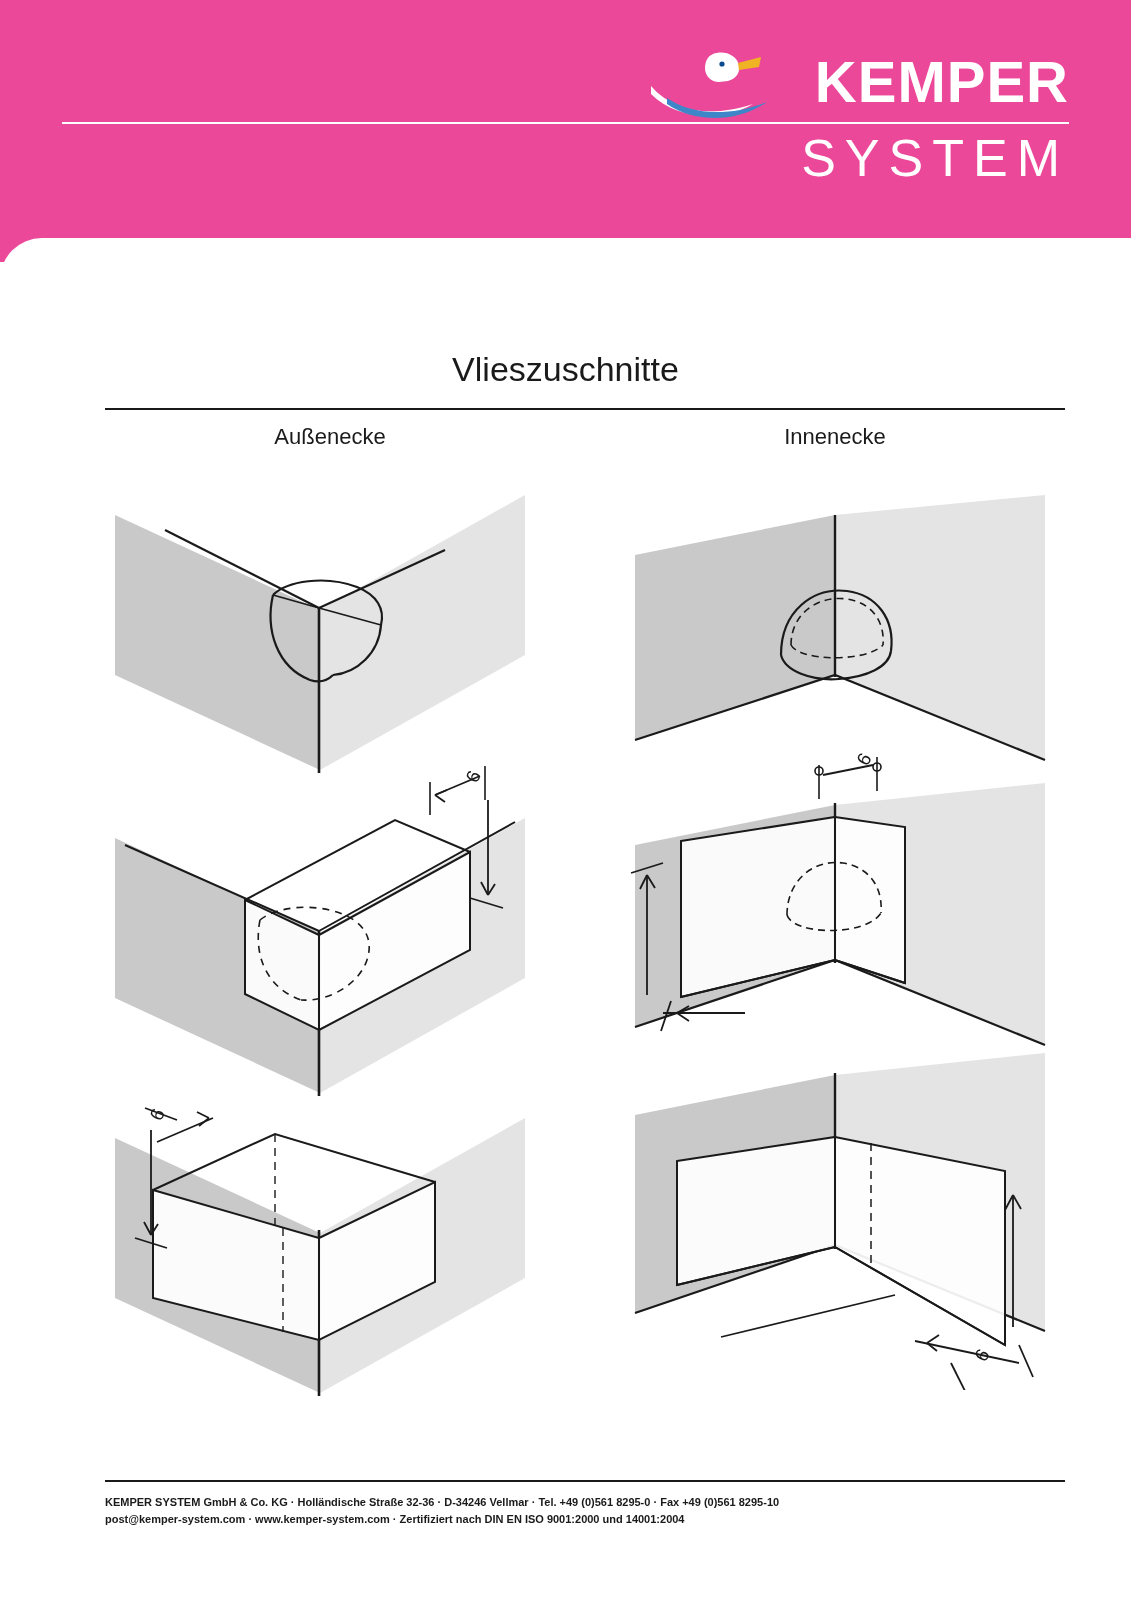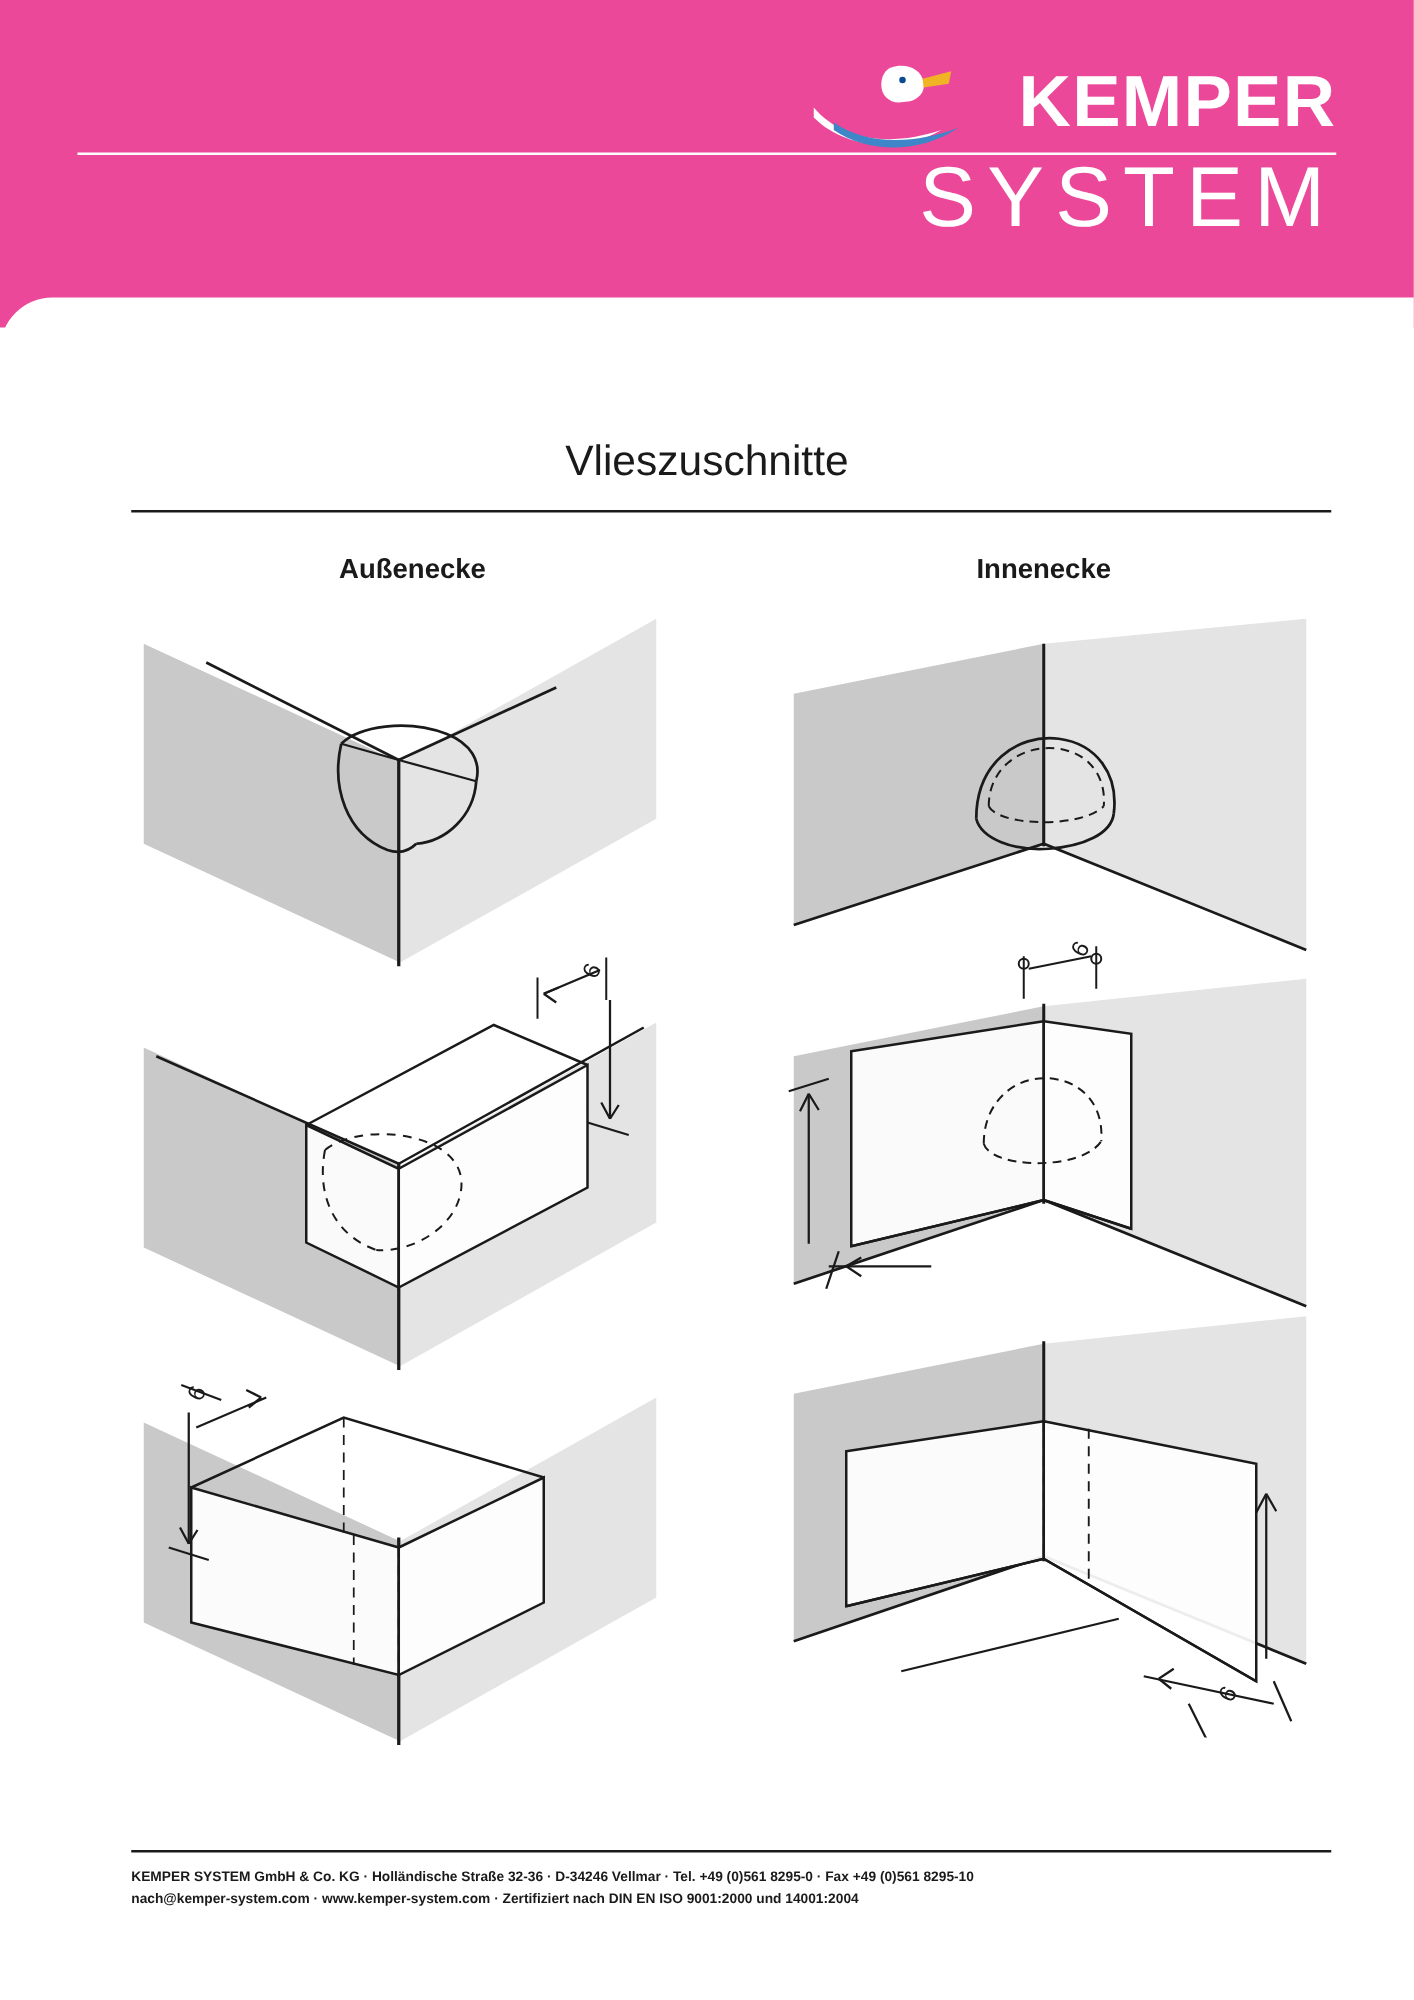"SYSTEM" #logo-system { font-size: 68px -> 52px }
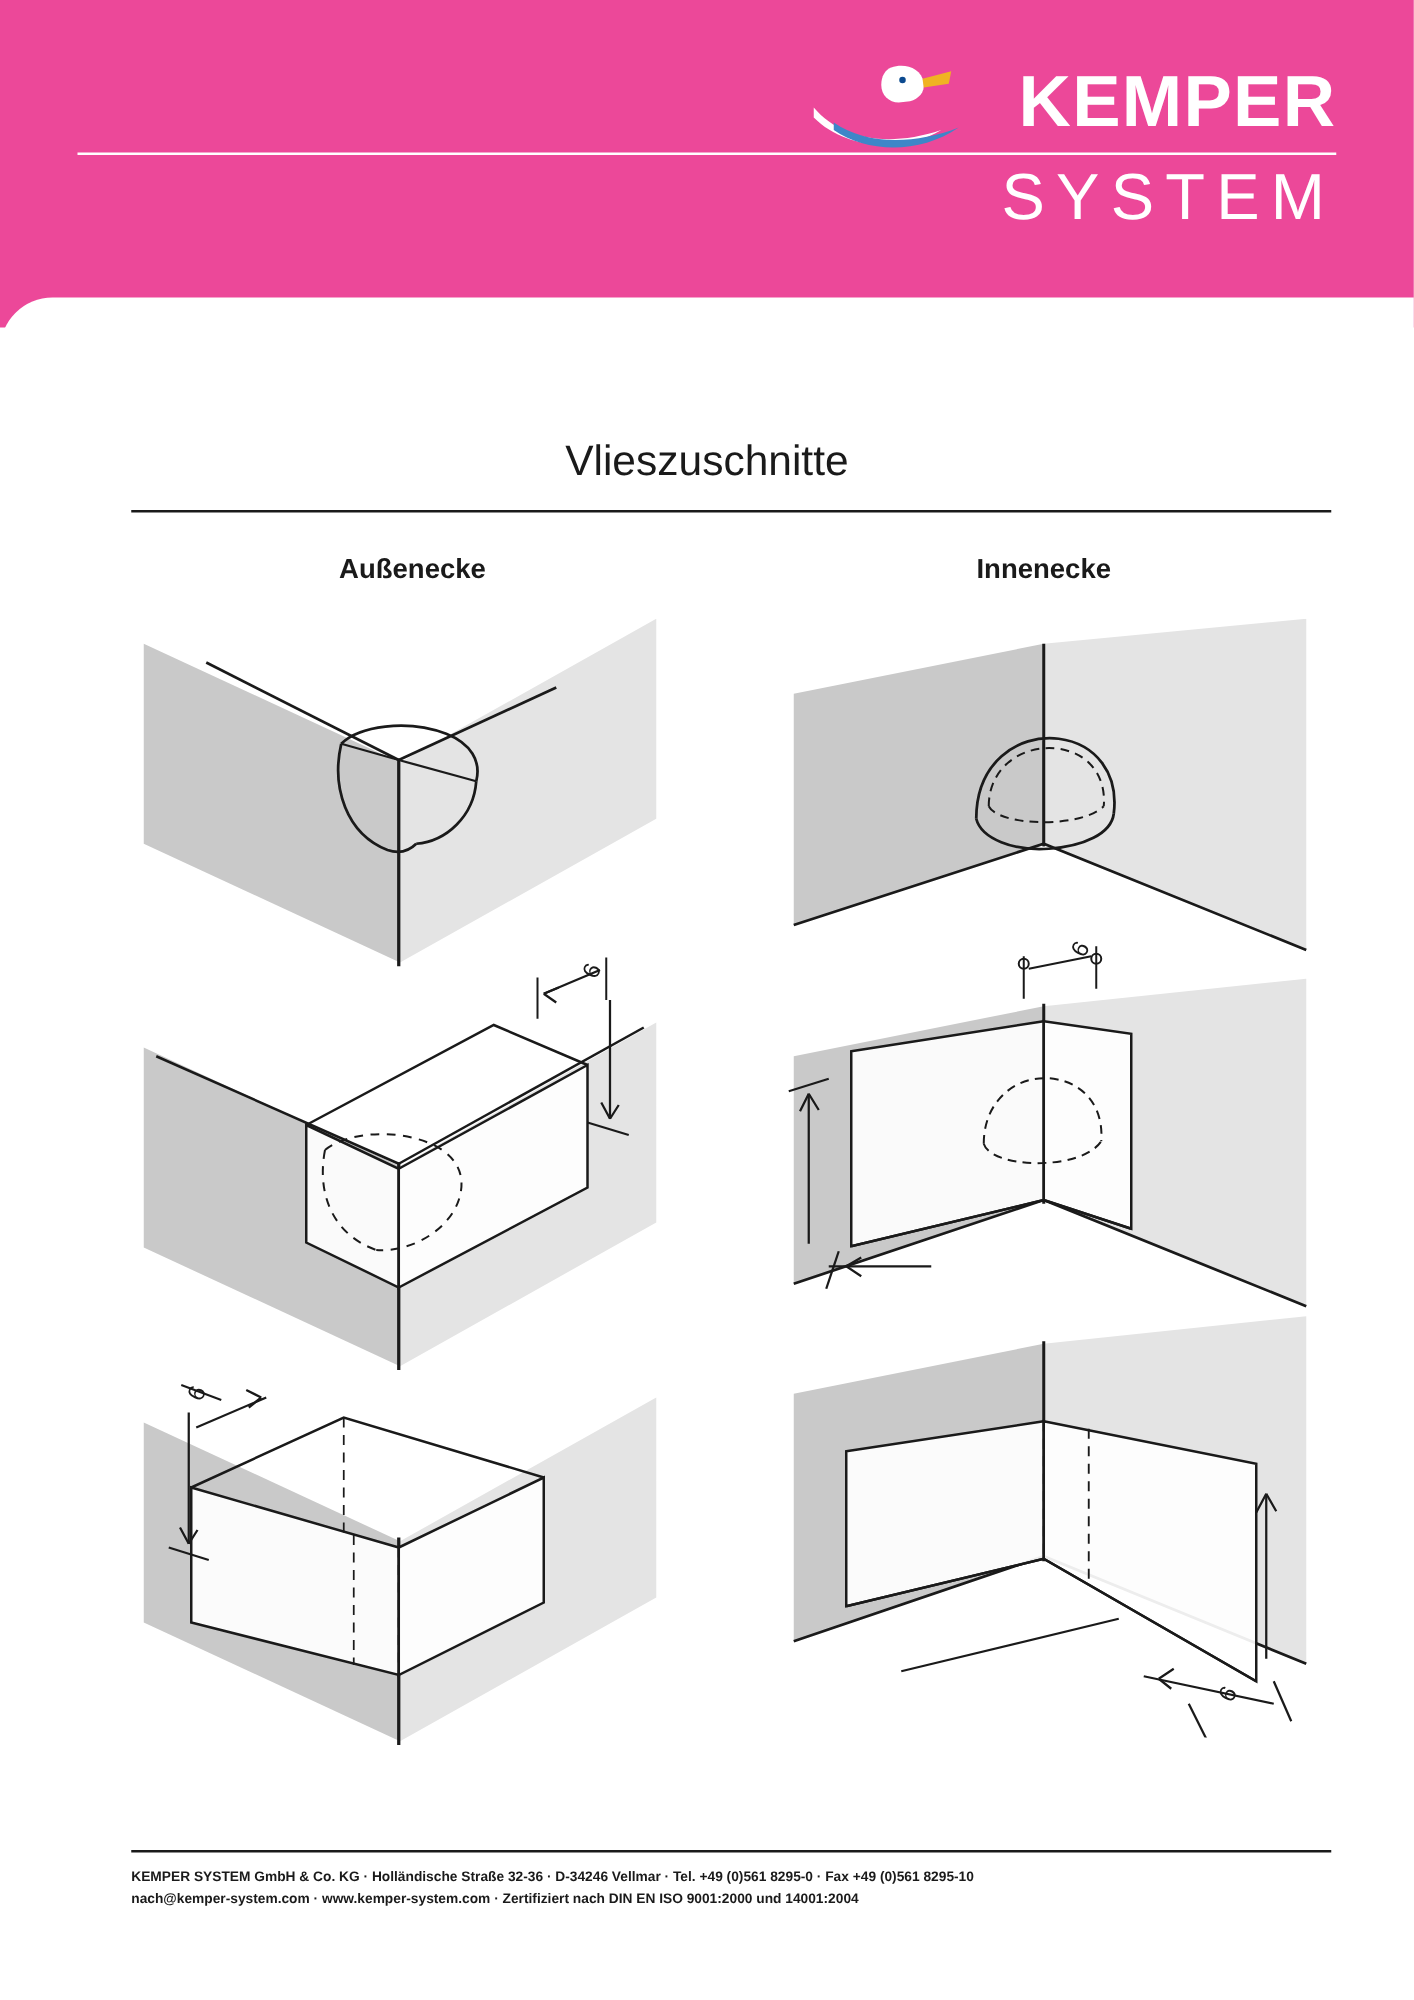"Außenecke" .col-head { font-weight: bold -> normal; top: 442px -> 424px }
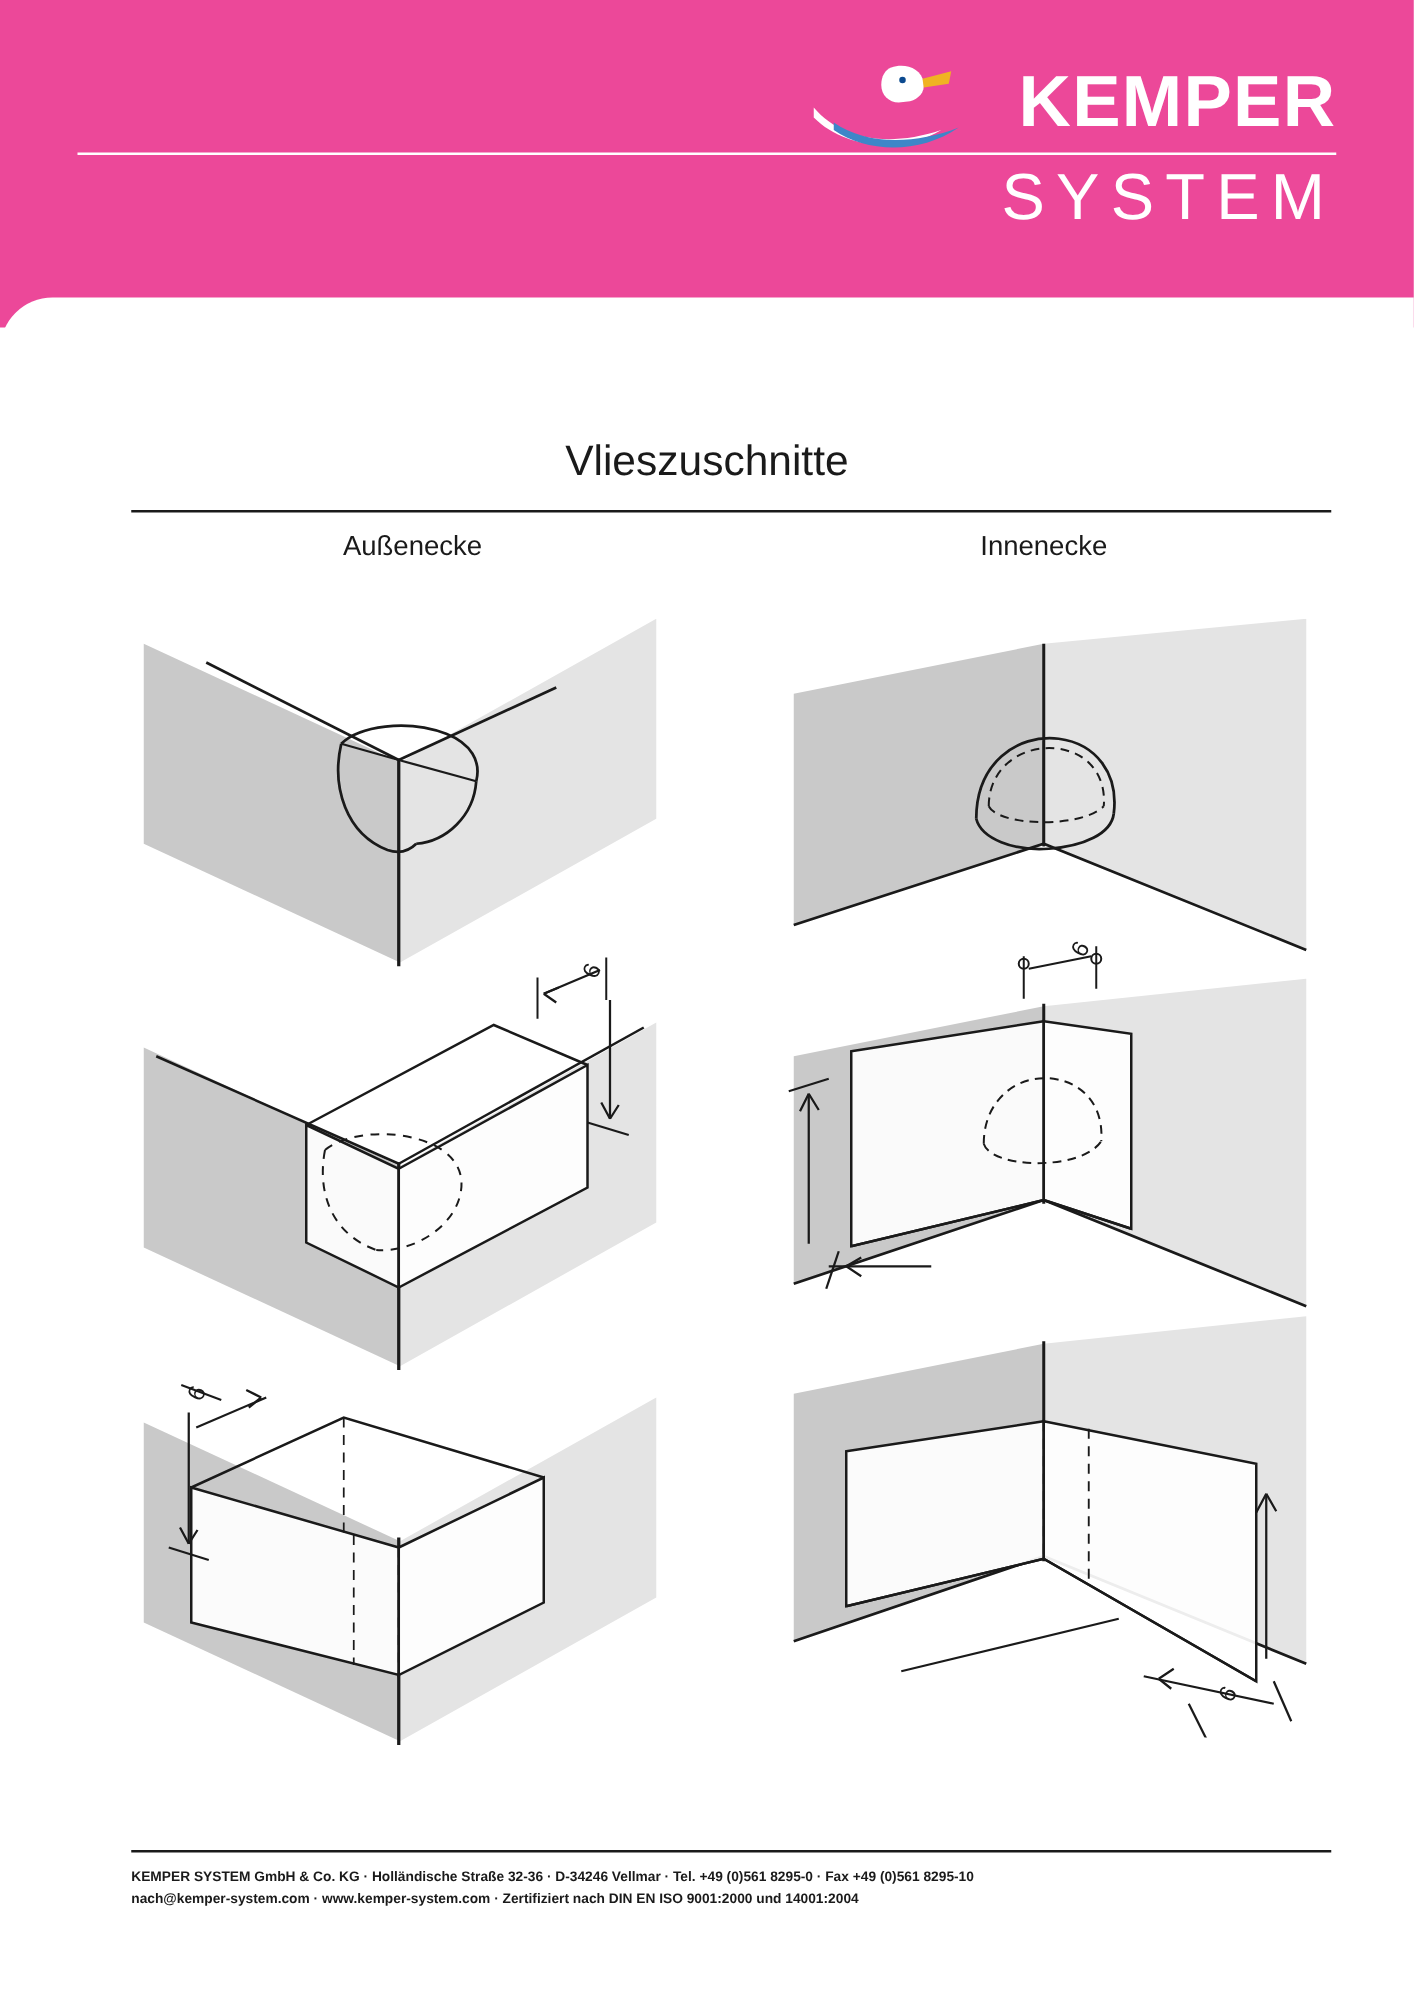"nach@kemper-system.com ·" div { text: nach@kemper-system.com -> post@kemper-system.com }
